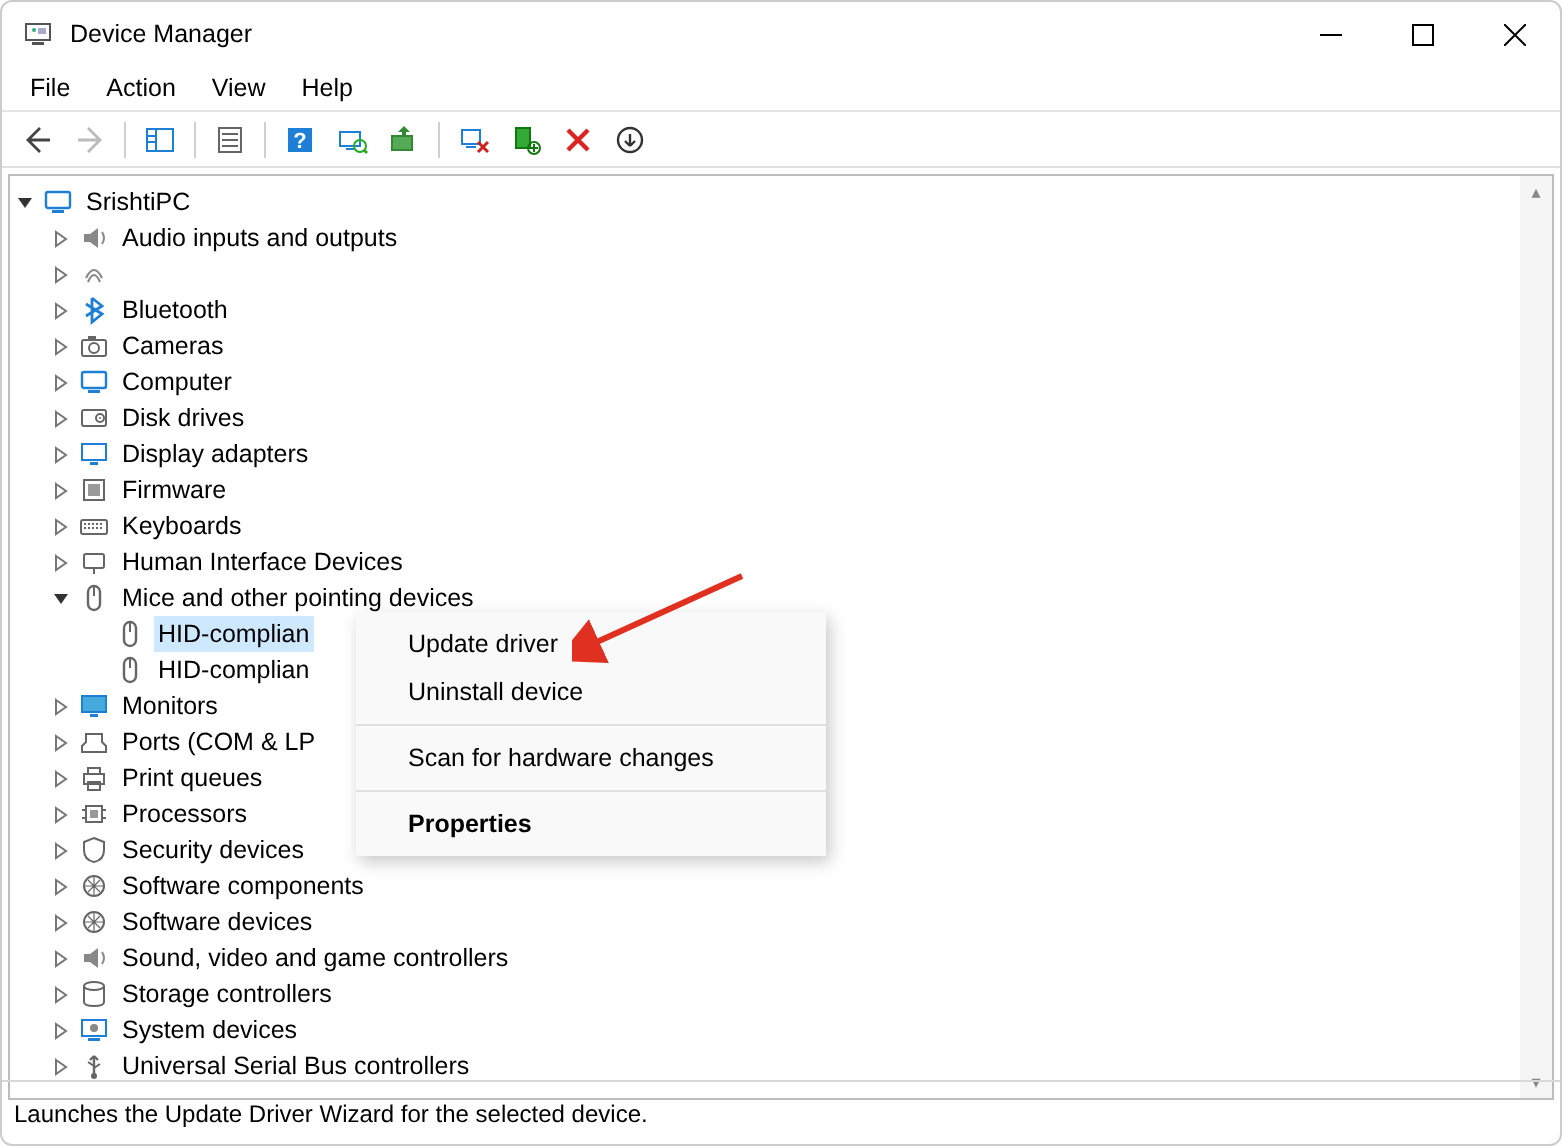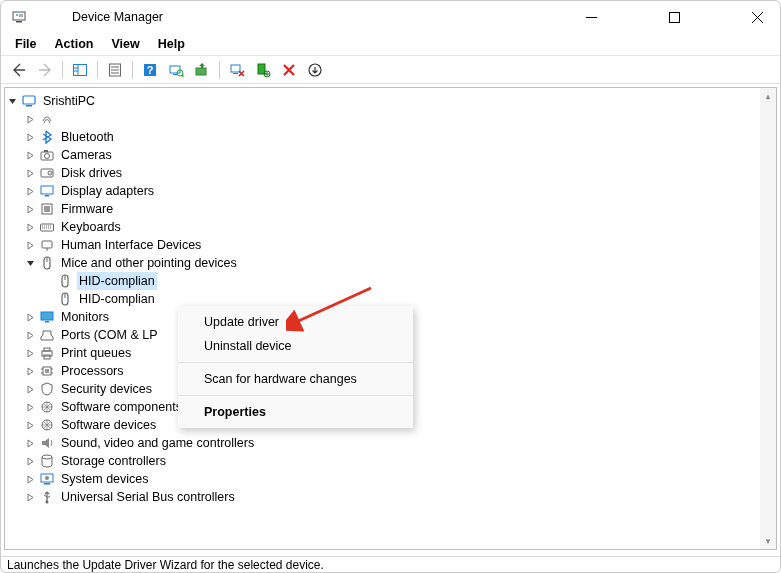"Device Manager" .titlebar { gap: 37px -> none }
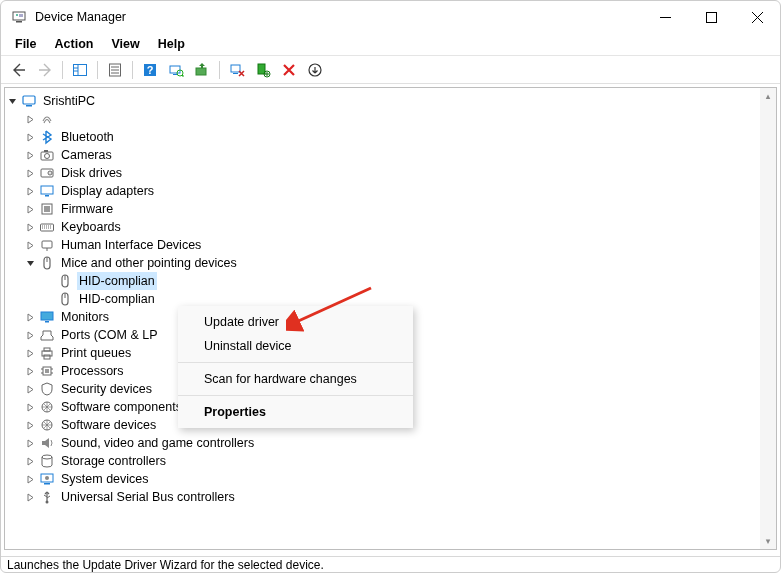"File" .menubar .menu-item { font-weight: bold -> none }
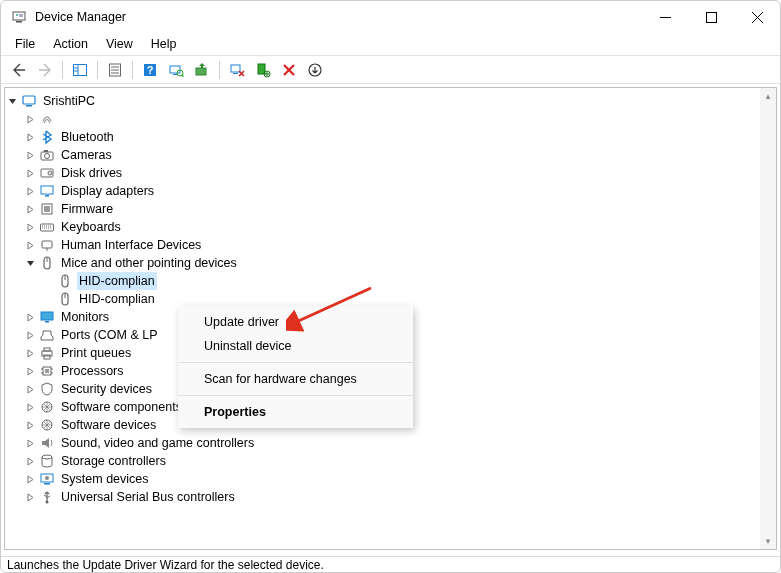"Audio inputs and outputs" div.tree-row { html: none -> <div> <span></span> <span> <svg> <path></path> </svg> </span> <span> <svg> <path></path> <path></path> </svg> </span> <span>Audio inputs and outputs</span> </div> }
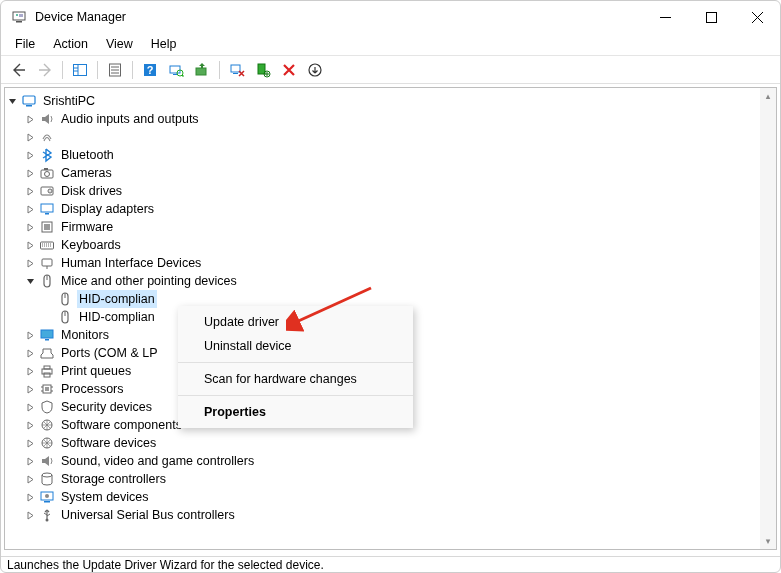"Computer" div.tree-row { html: none -> <div> <span></span> <span> <svg> <path></path> </svg> </span> <span> <svg> <rect></rect> <rect></rect> </svg> </span> <span>Computer</span> </div> }
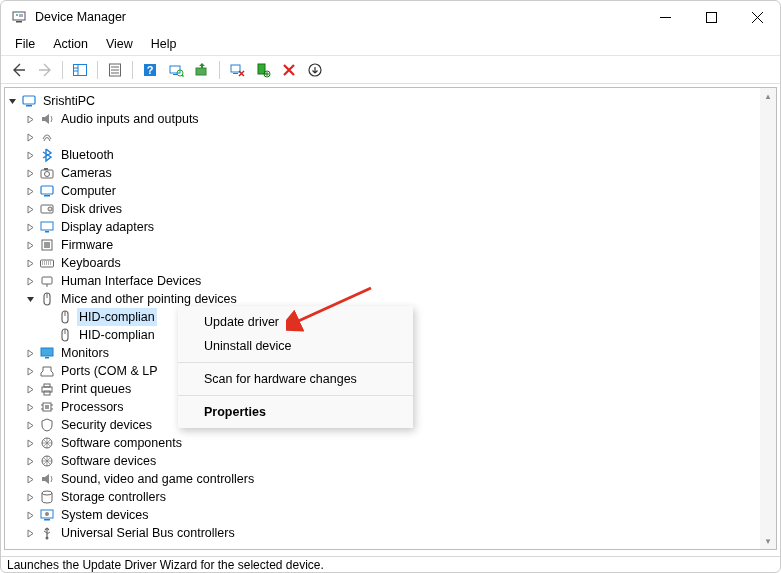"Launches the Update Driver Wizard" .statusbar { height: 16px -> 32px }
